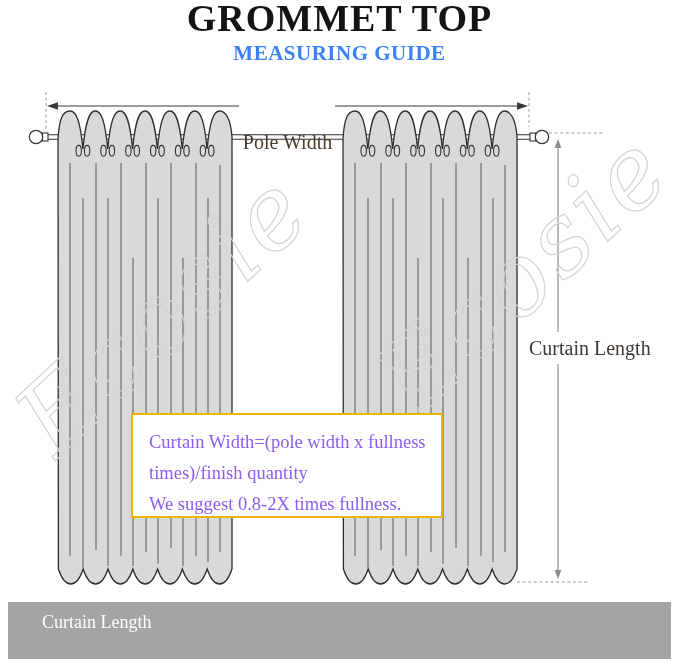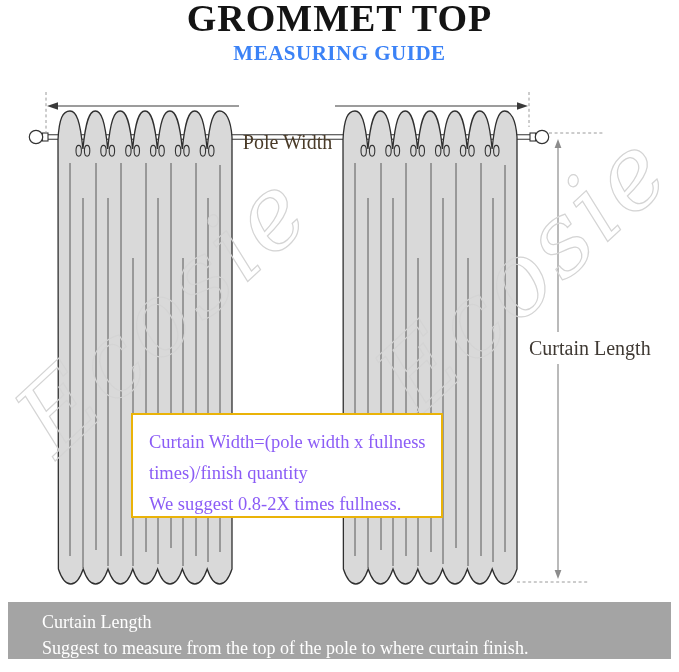"Suggest to measure from the" div { html: <div>Suggest to measure from the top of the pole to where curtain finish.</div> -> none }
